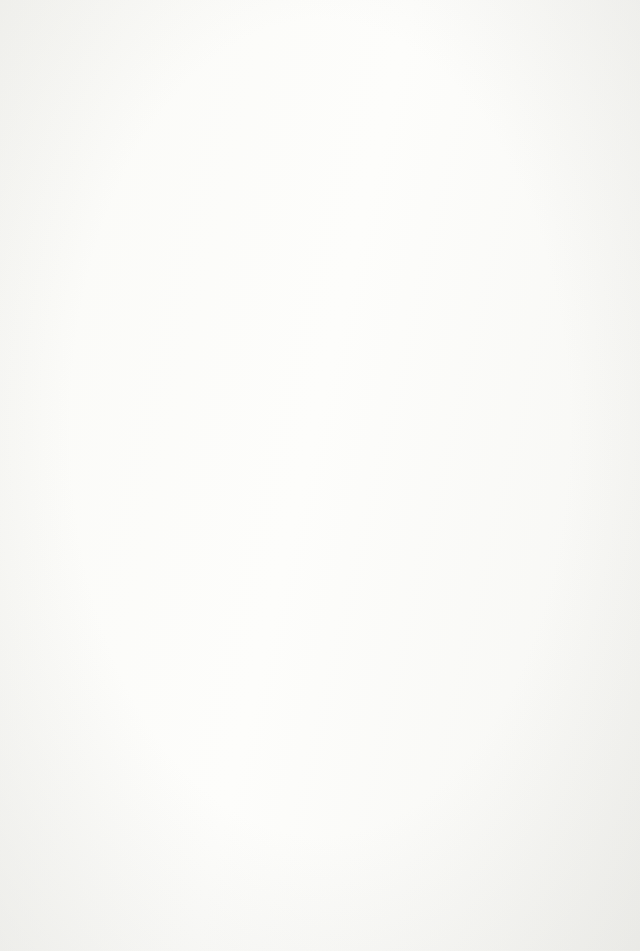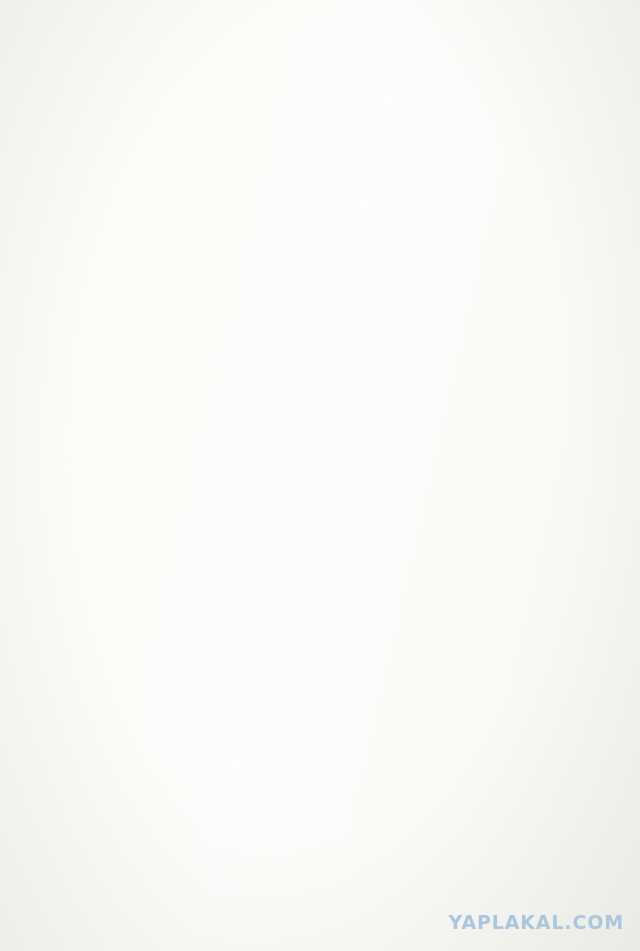"YAPLAKAL.COM" div { html: <div>YAPLAKAL.COM</div> -> none }
